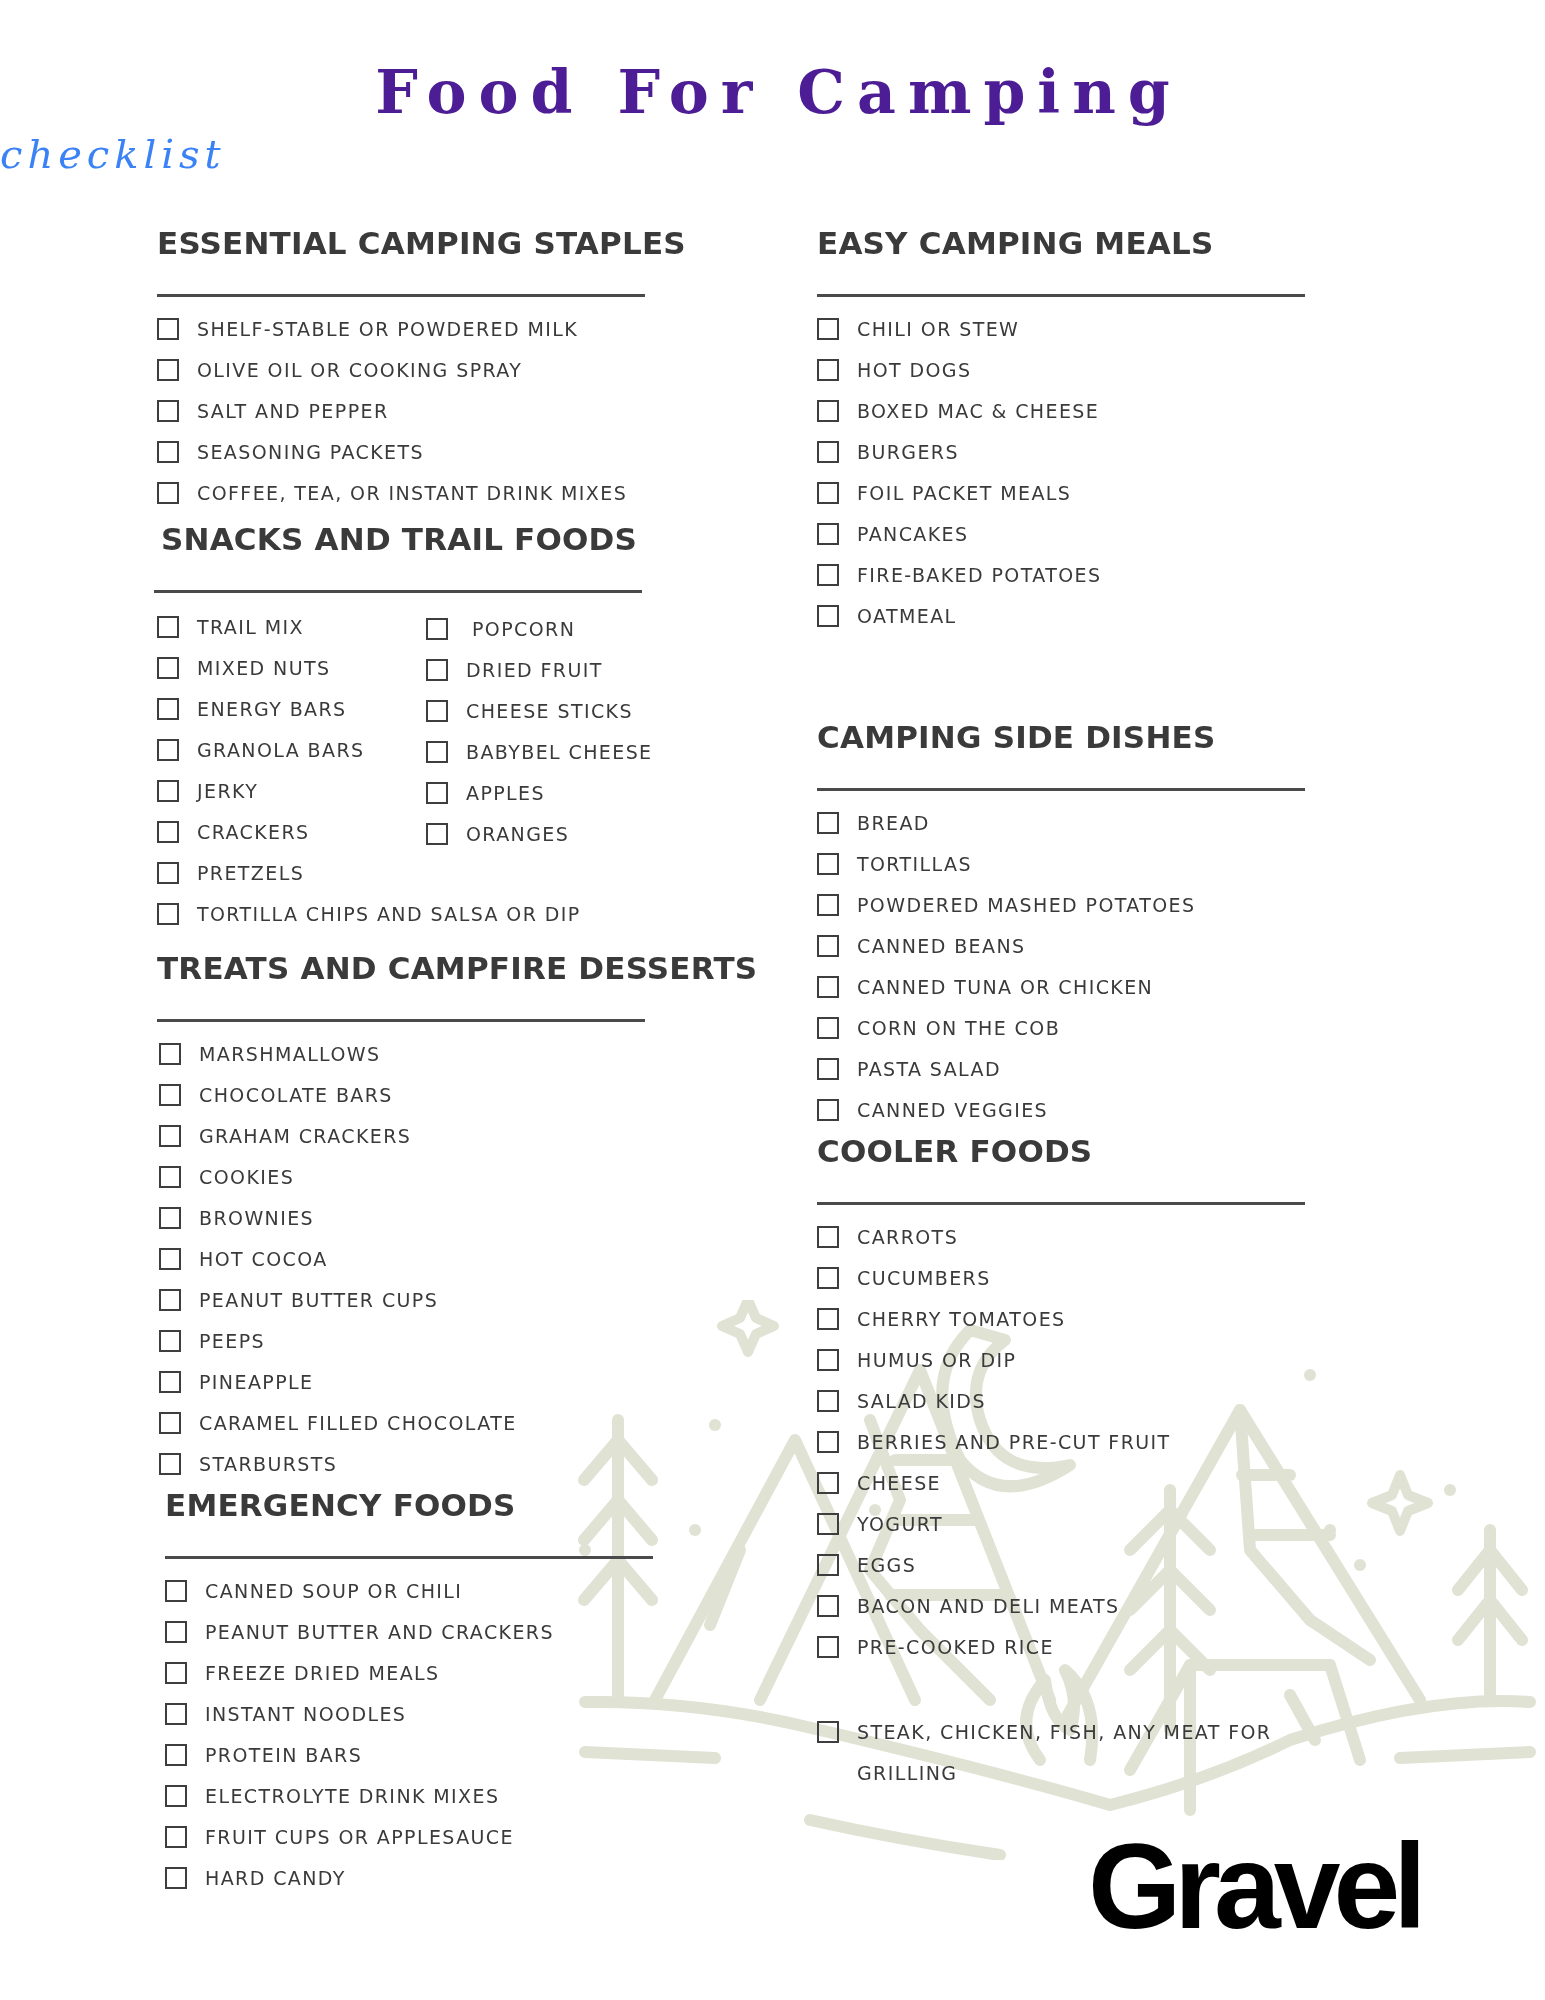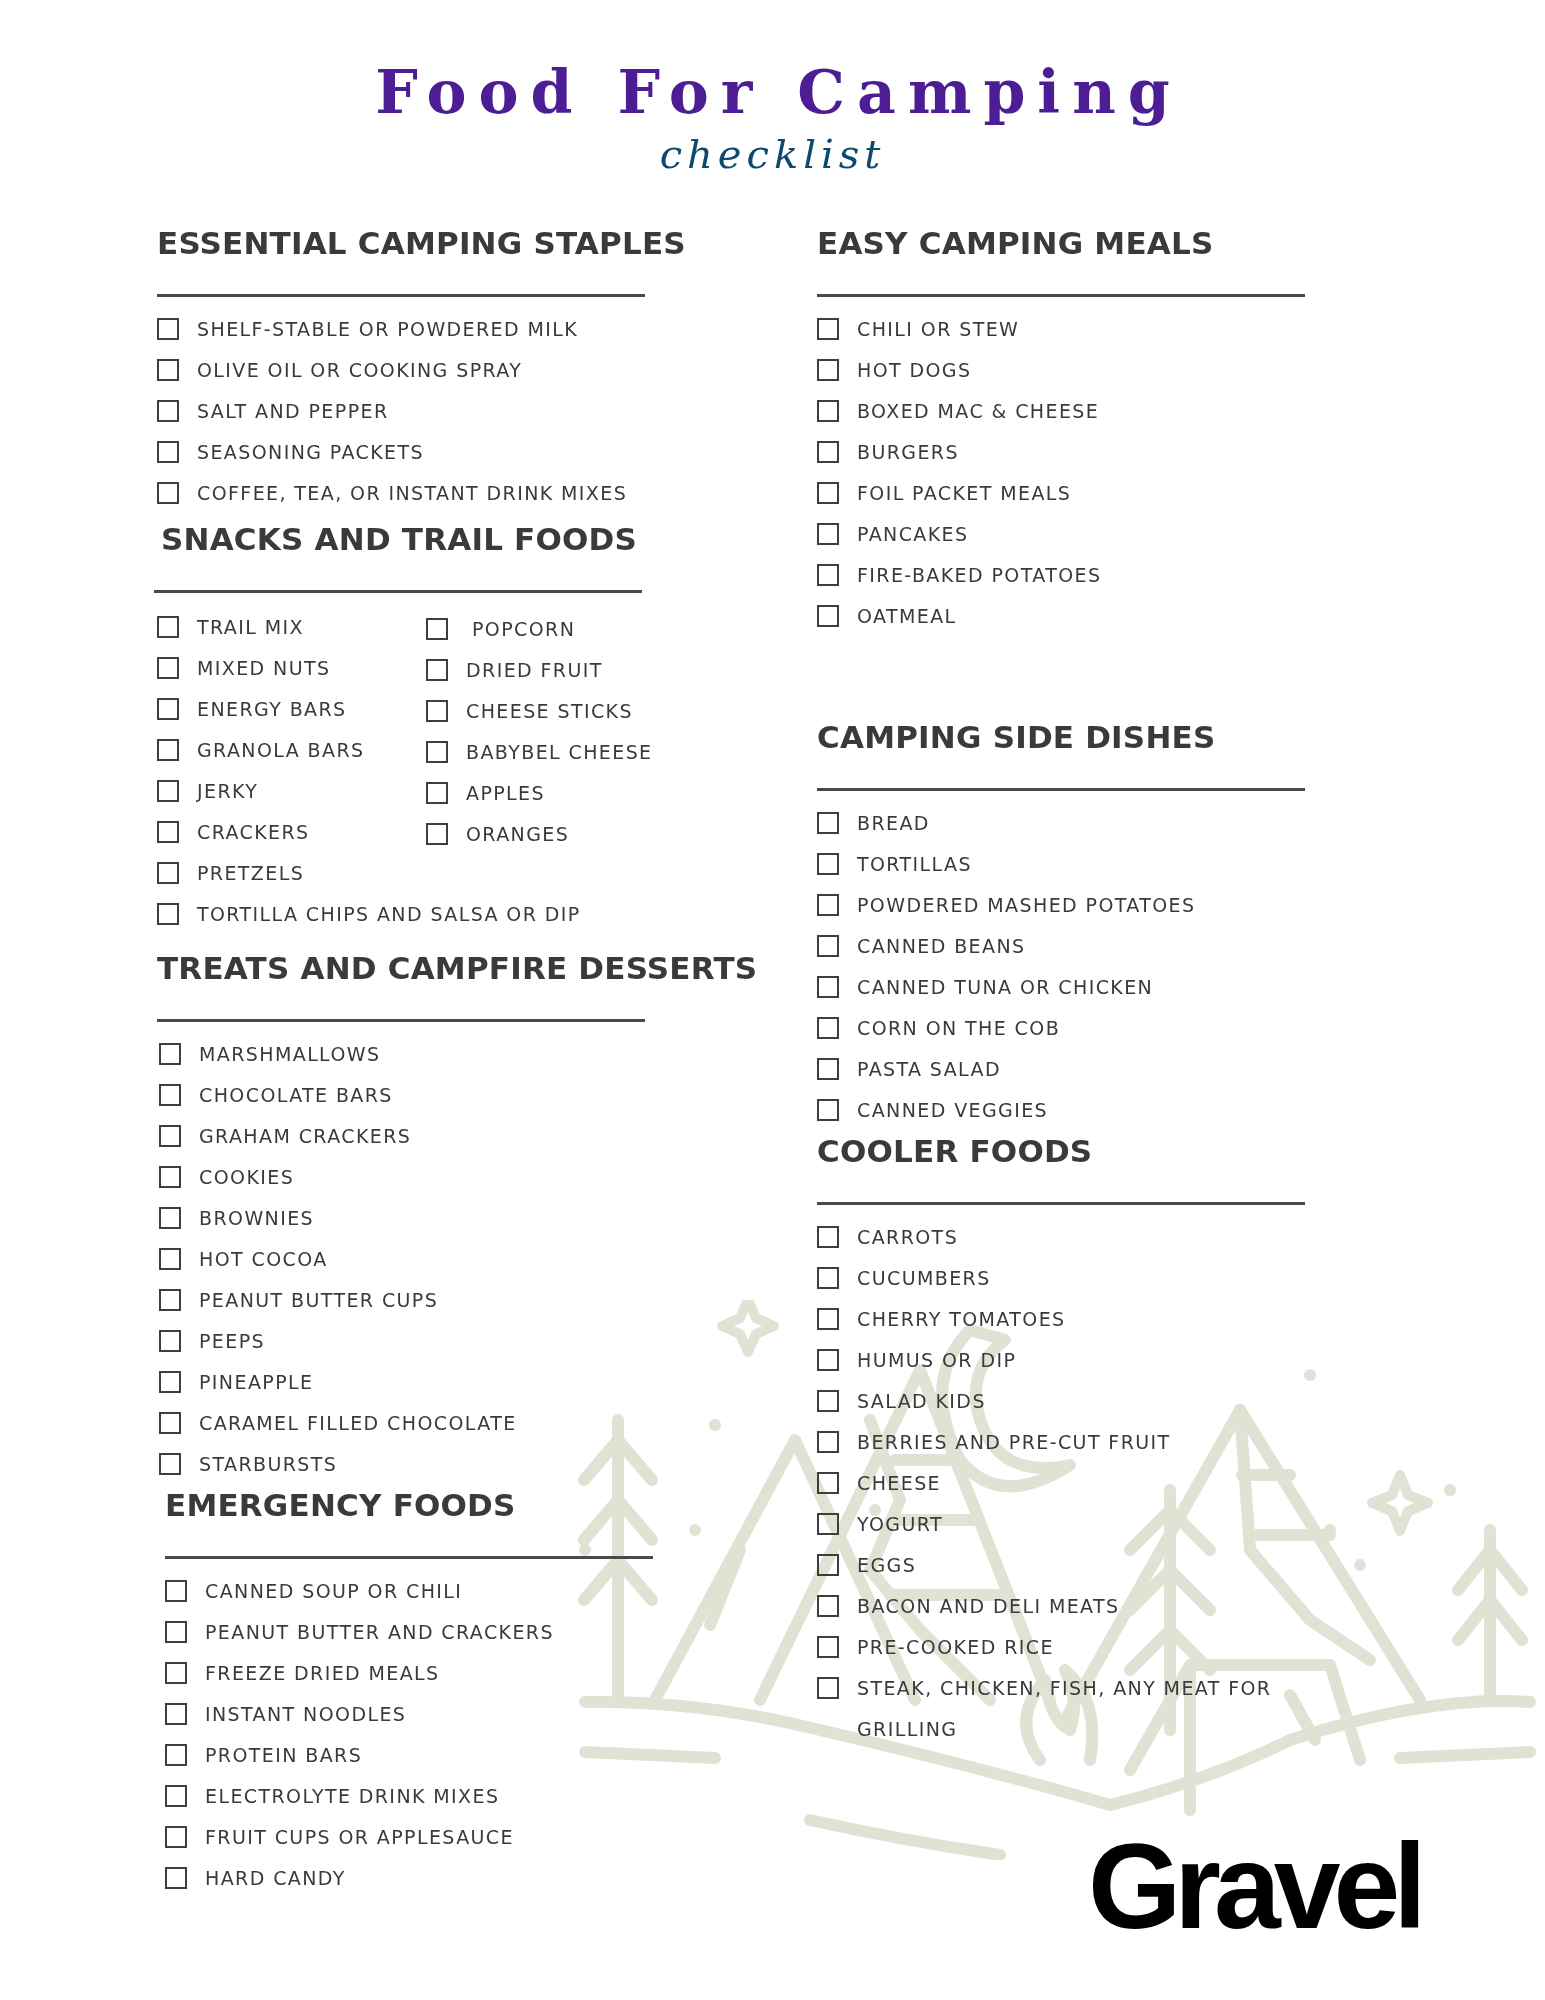"checklist" .subtitle { color: #0c4a6e -> #3b82f6; text-align: center -> none }
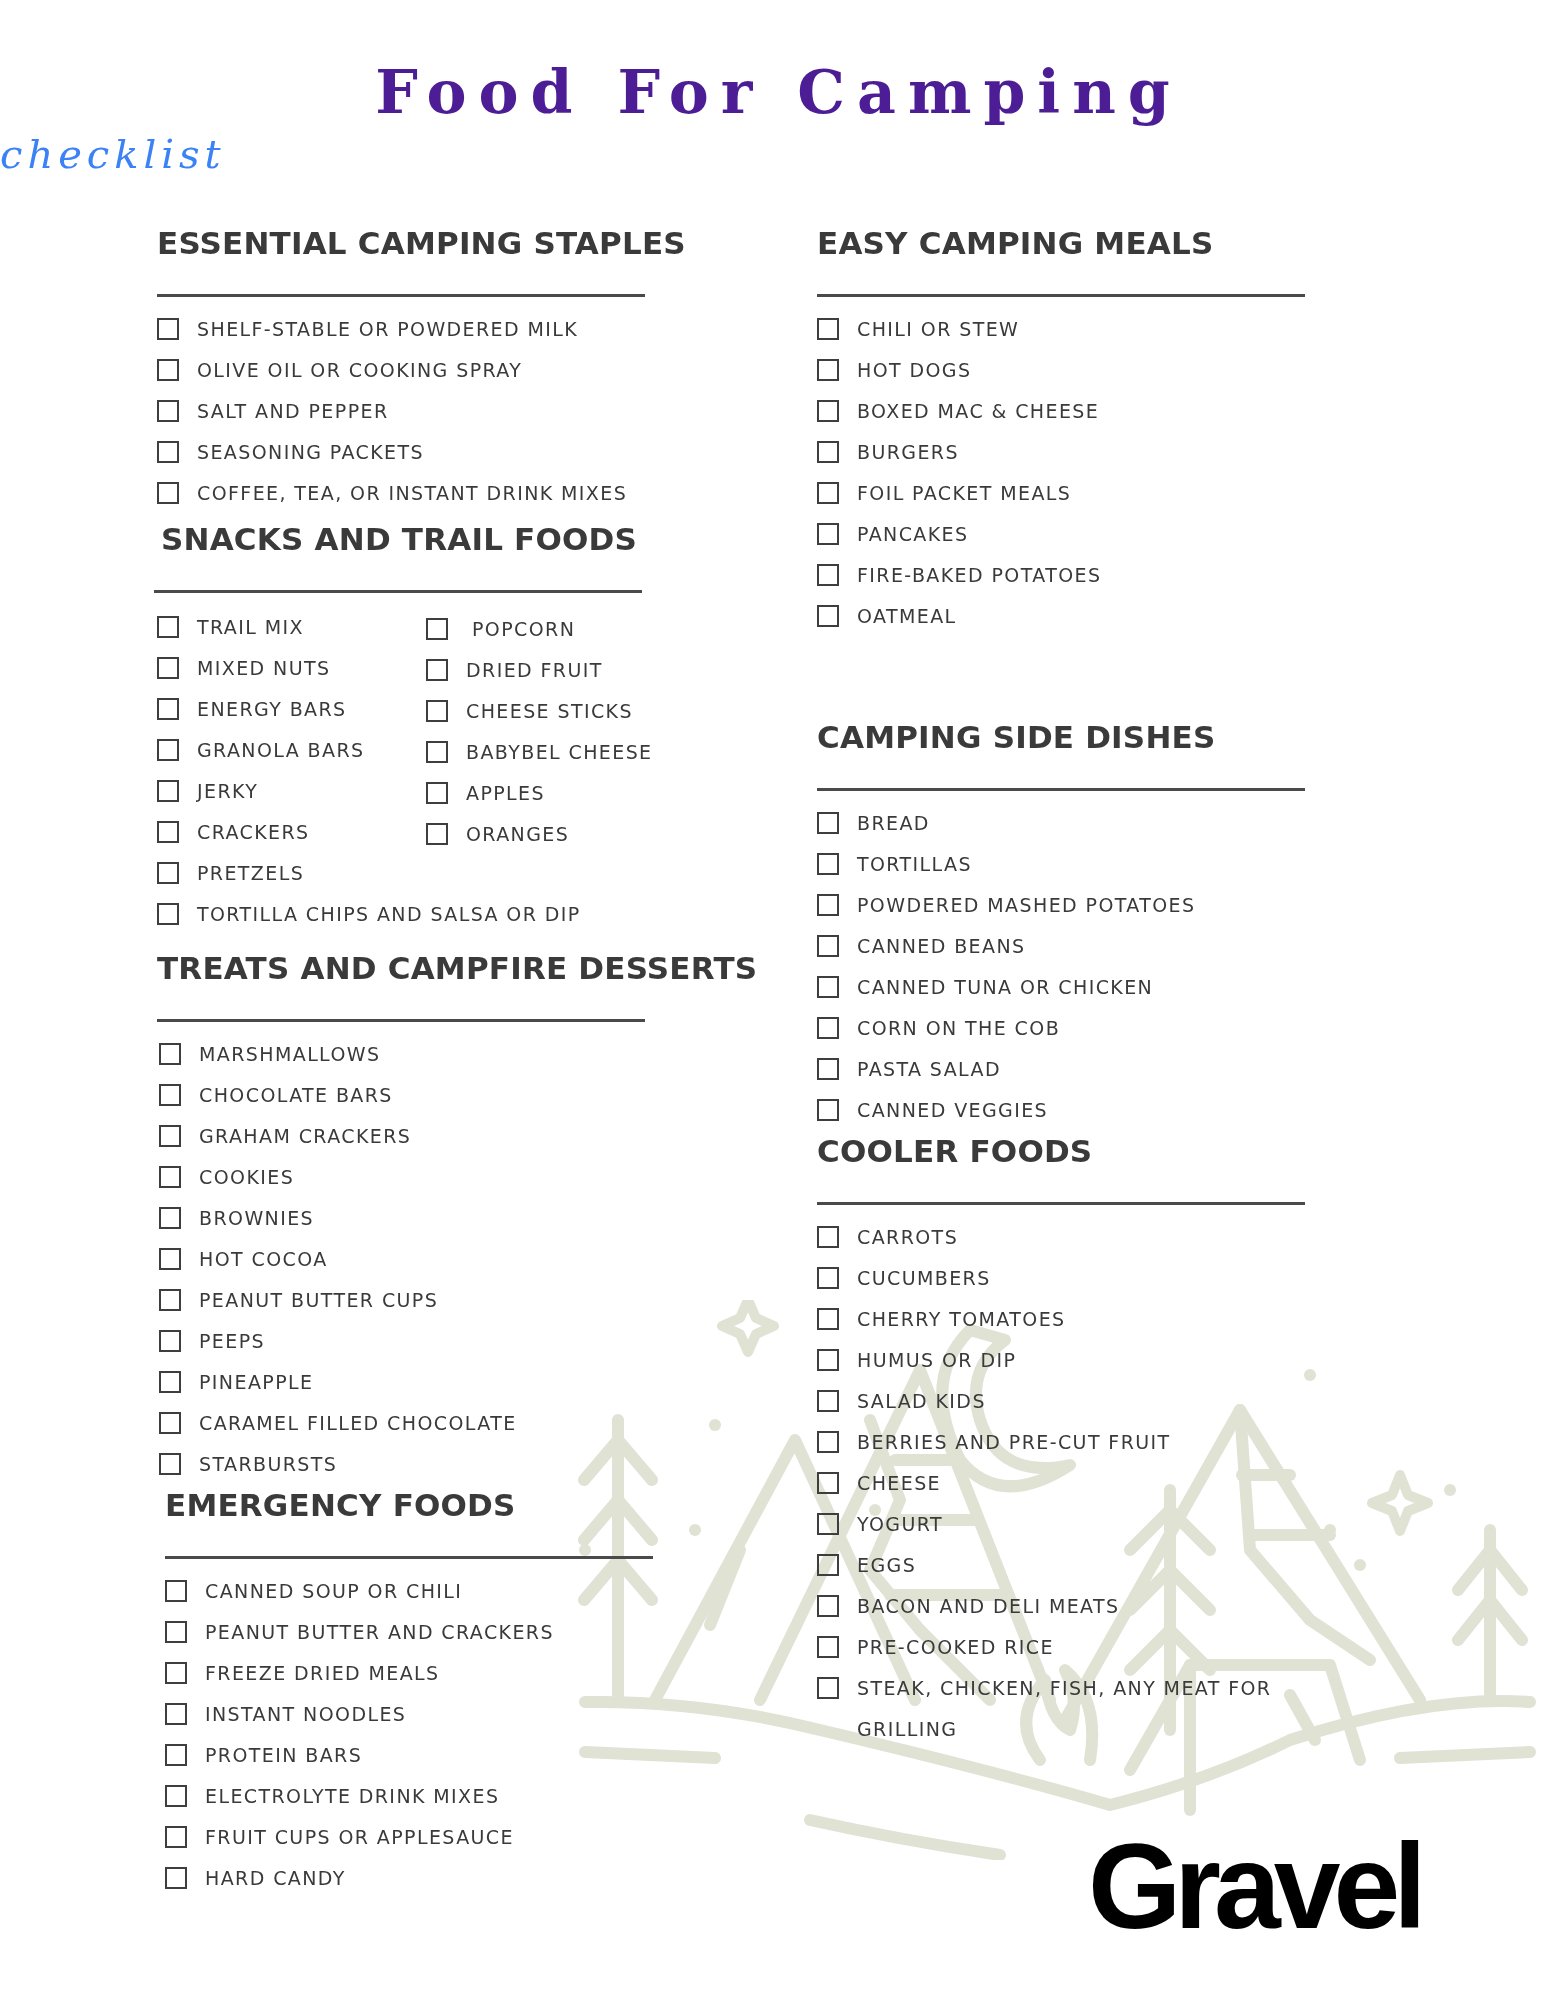"STEAK, CHICKEN, FISH, ANY MEAT" .item.tall { margin-top: none -> 44px }
